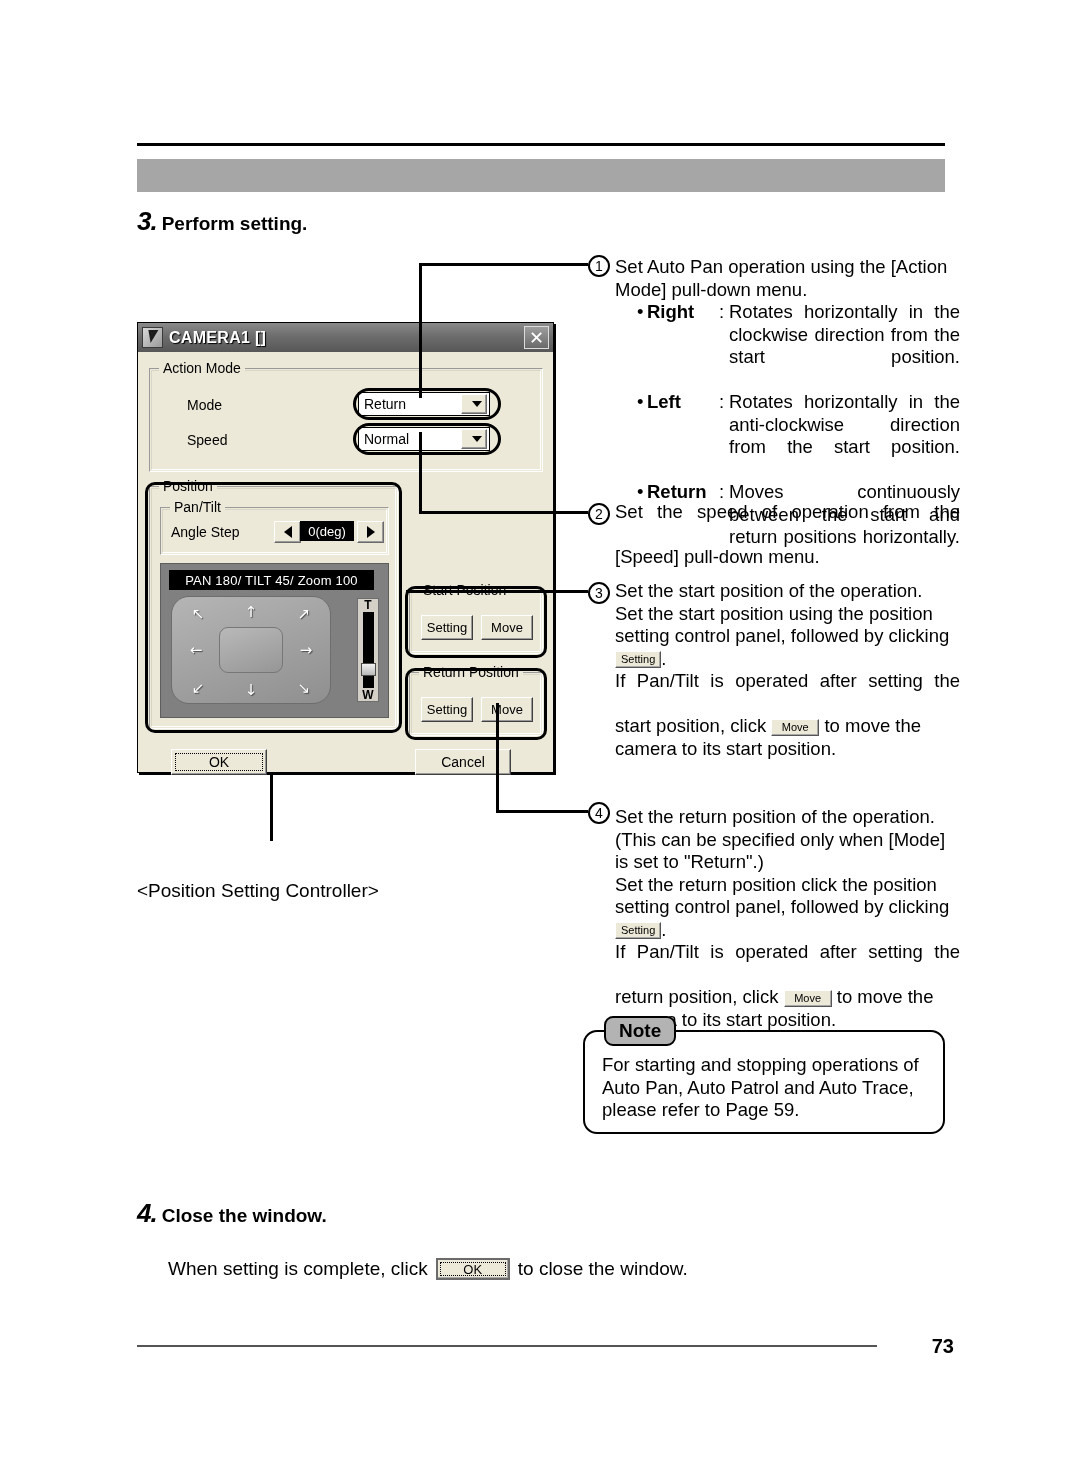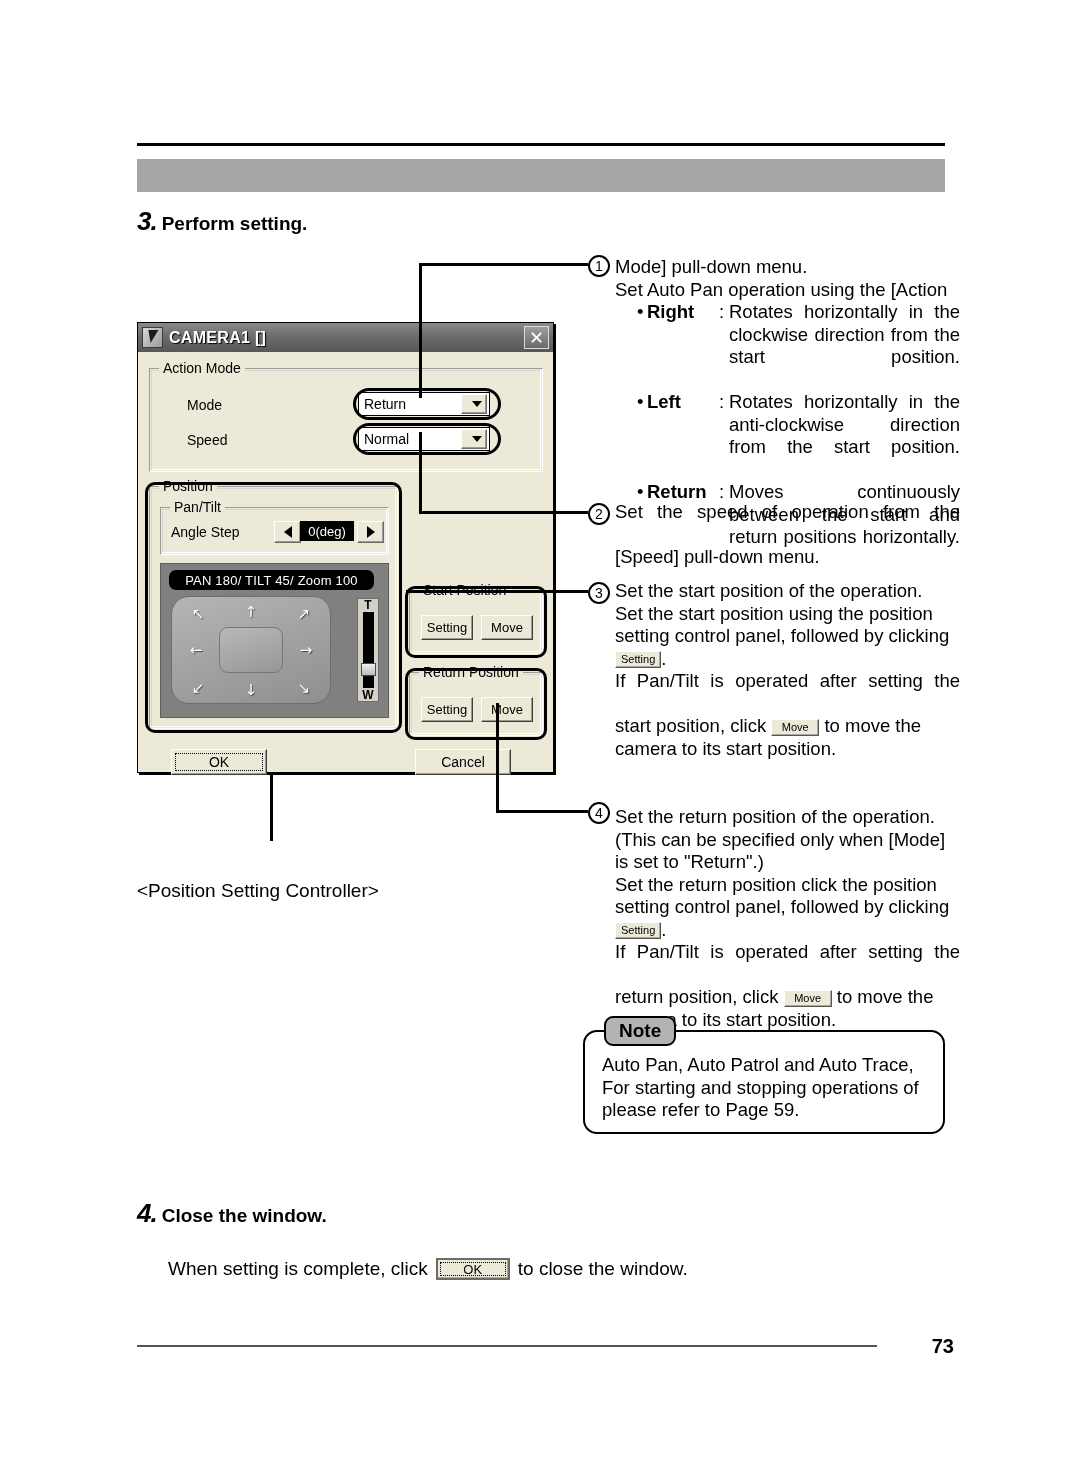"Mode] pull-down menu." div { order: before "Set Auto Pan operation using" -> after "Set Auto Pan operation using" }
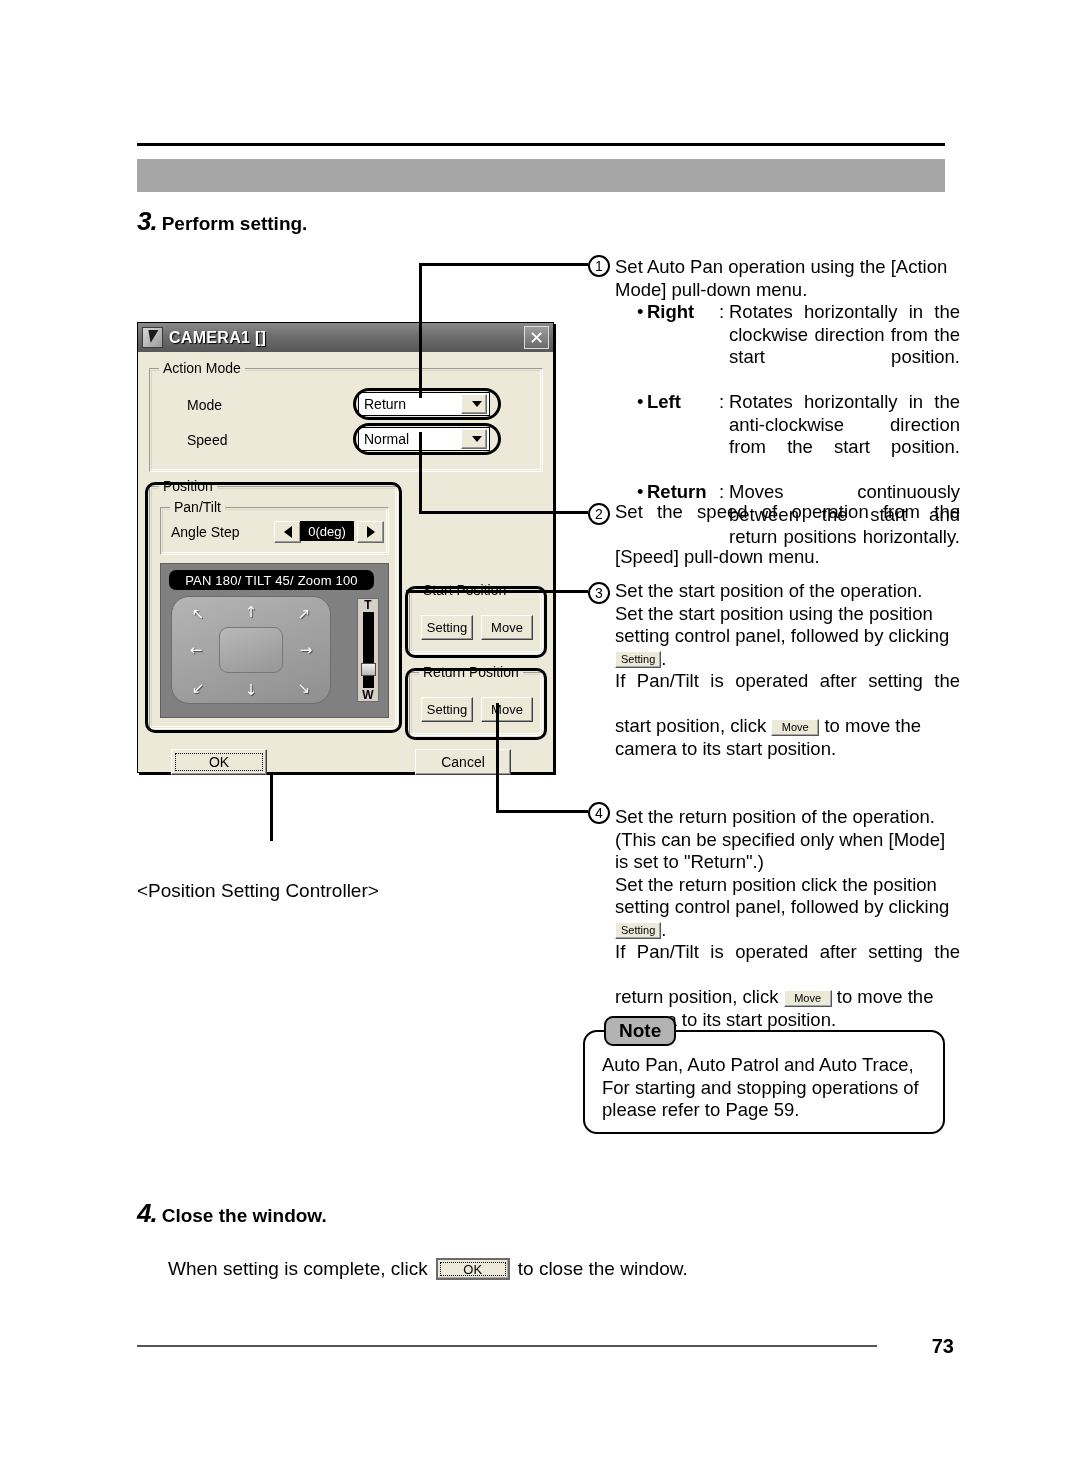"PAN 180/ TILT 45/ Zoom" .lcd { border-radius: 7px -> none }
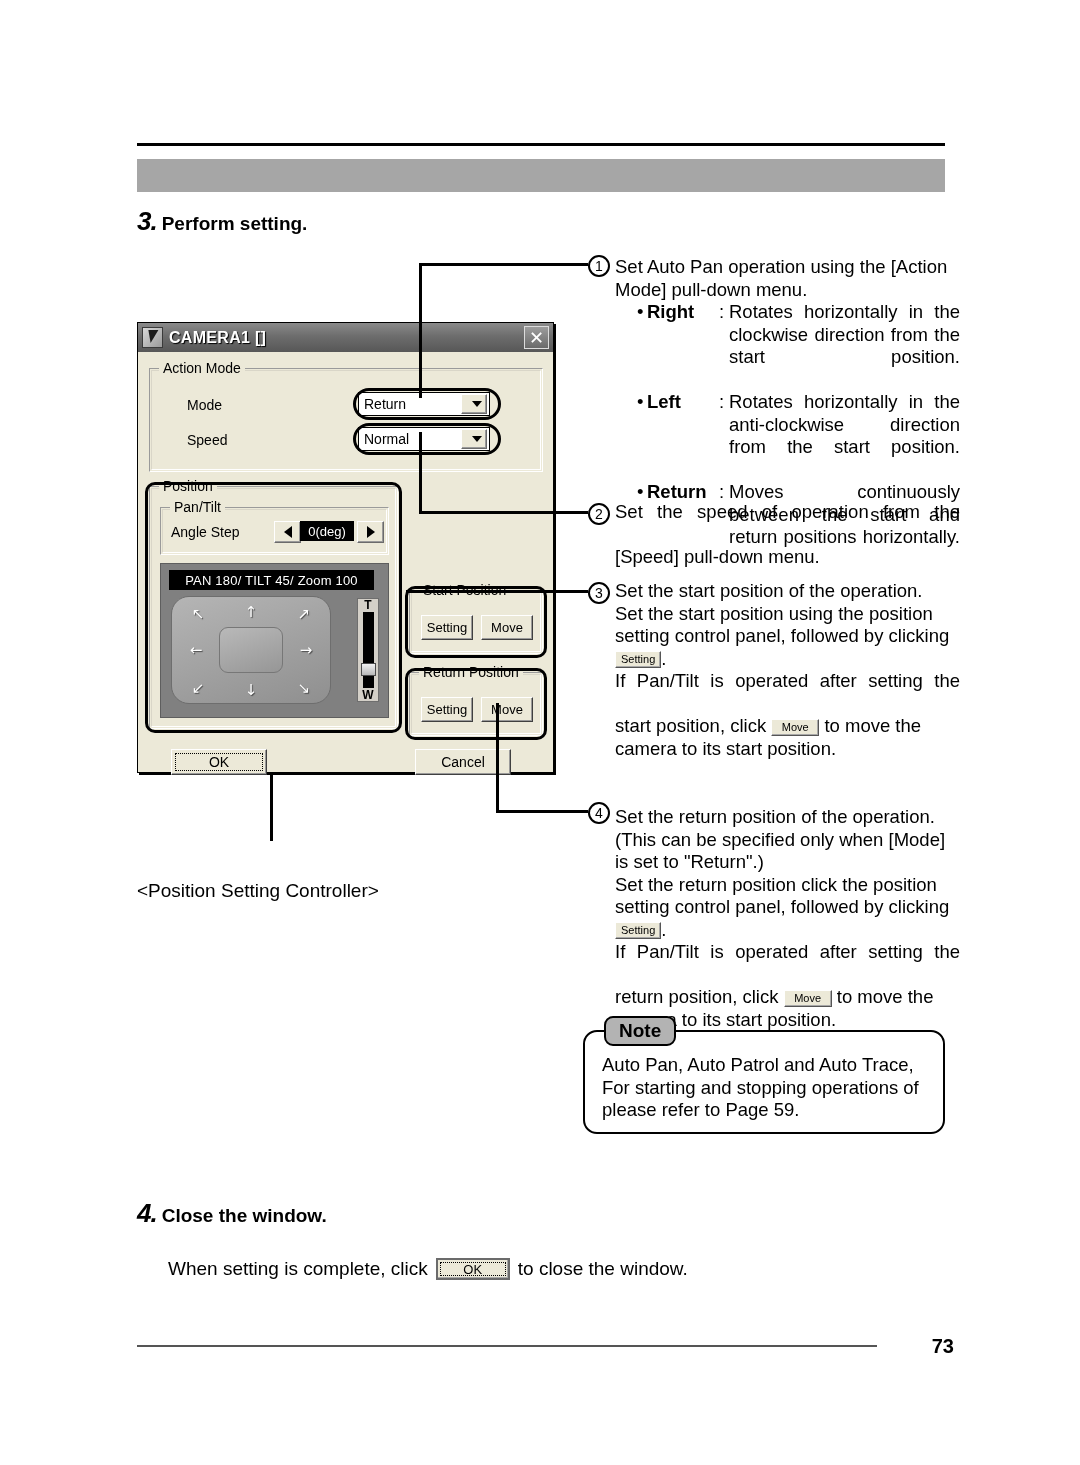"Auto Pan, Auto Patrol and" div { order: before "For starting and stopping operations" -> after "For starting and stopping operations" }
